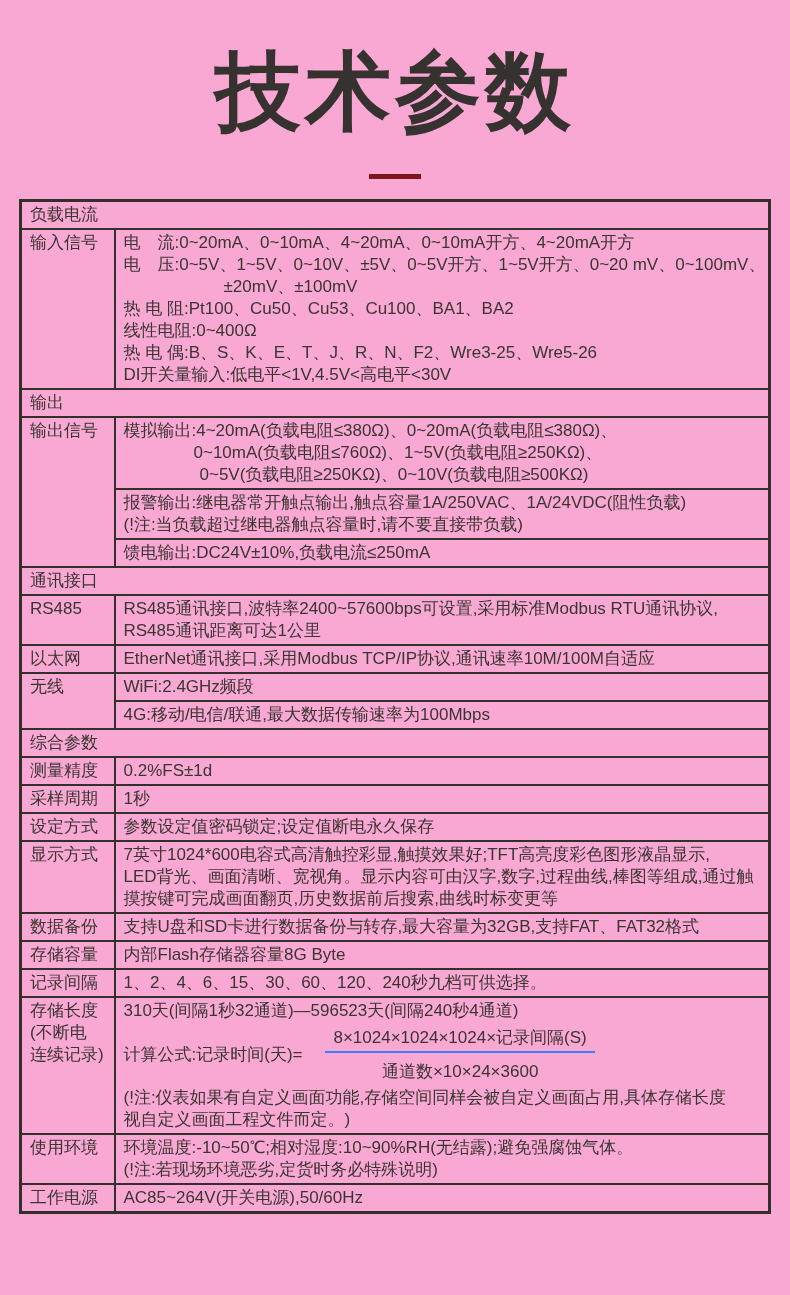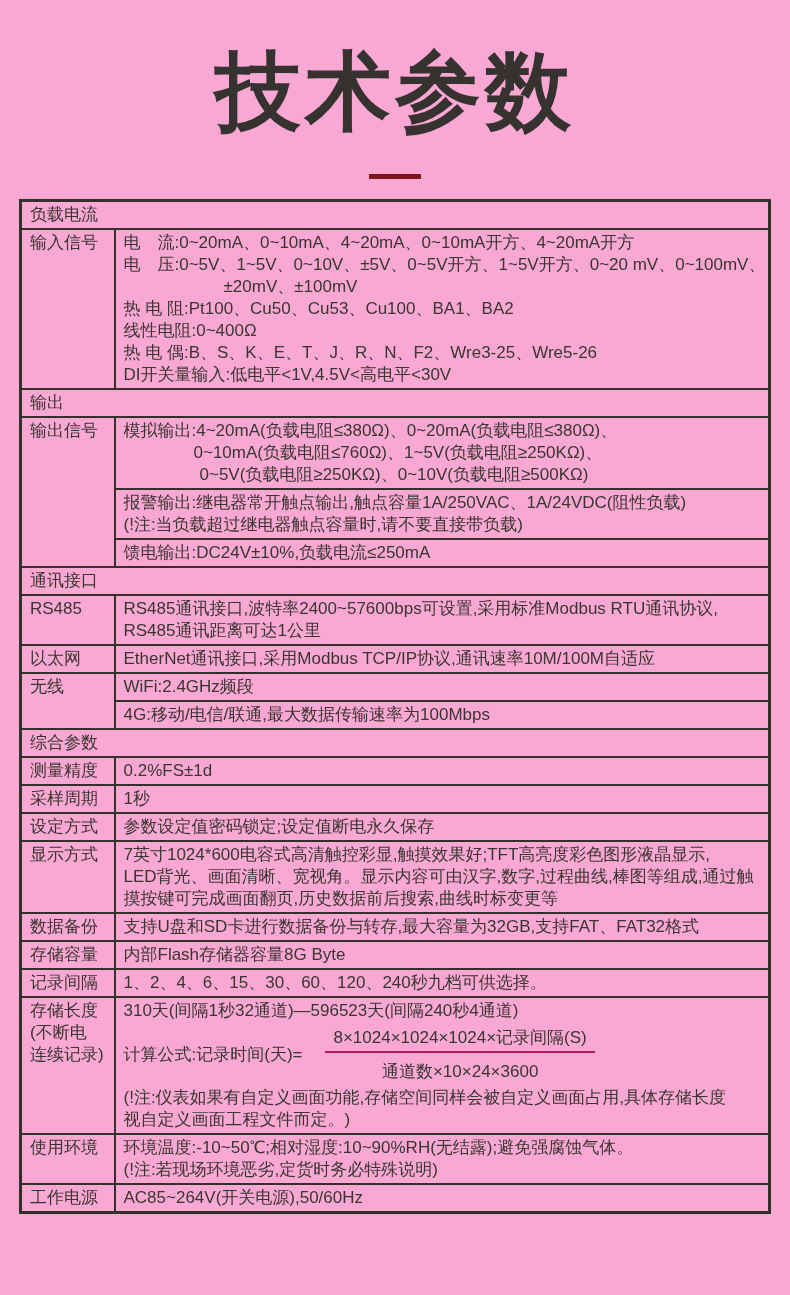"8×1024×1024×1024×记录间隔(S)" .frac .num { border-bottom: 2px solid #be185d -> 2px solid #3b82f6 }
